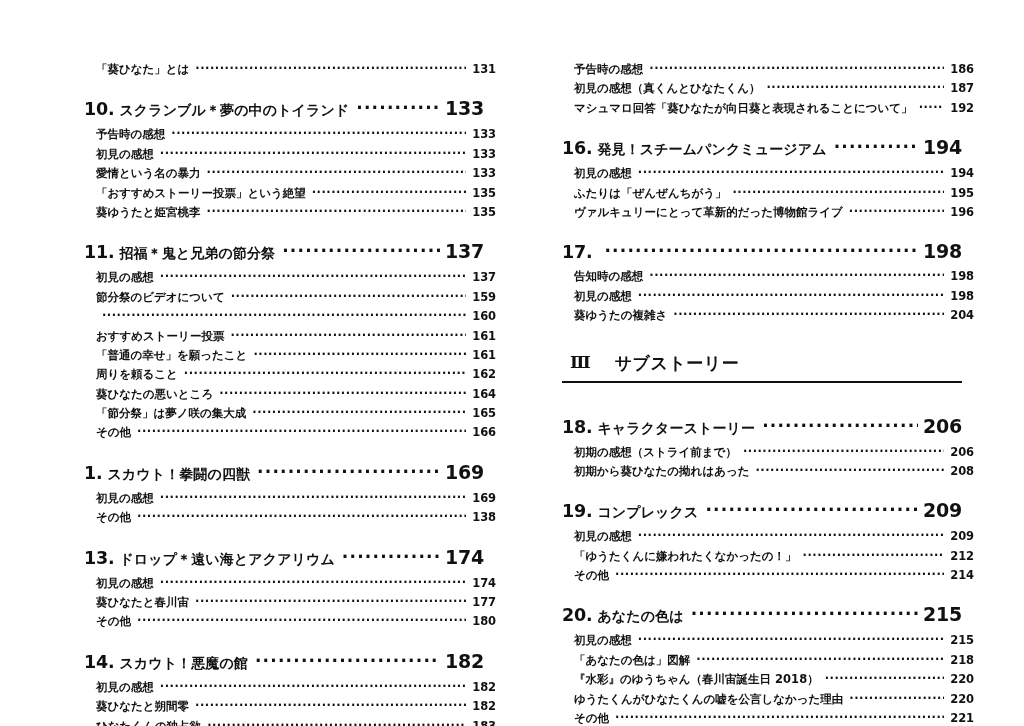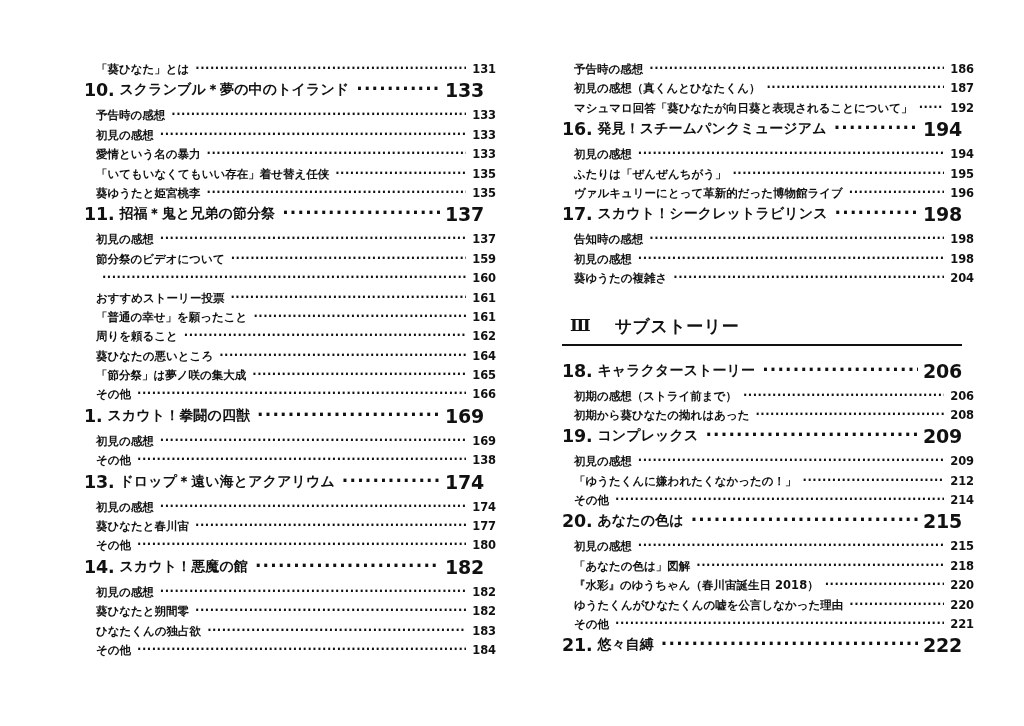"10." .row.chapter { align-items: center -> none; margin-top: 0 -> 18px }
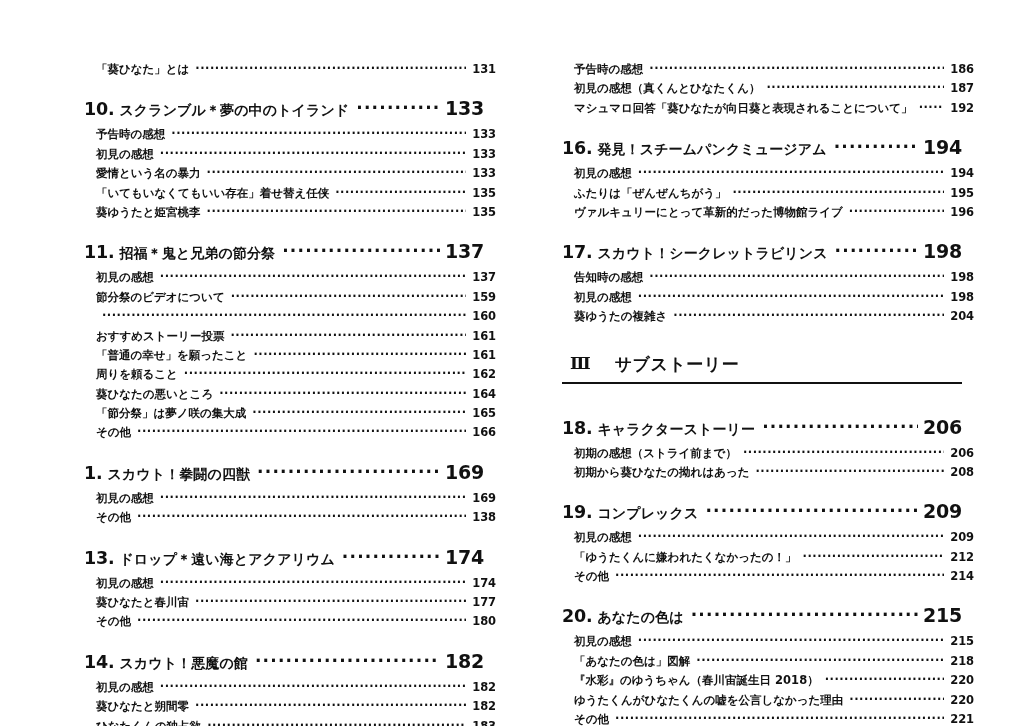"「いてもいなくてもいい存在」着せ替え任侠" span.title { text: いてもいなくてもいい存在」着せ替え任侠 -> おすすめストーリー投票」という絶望 }
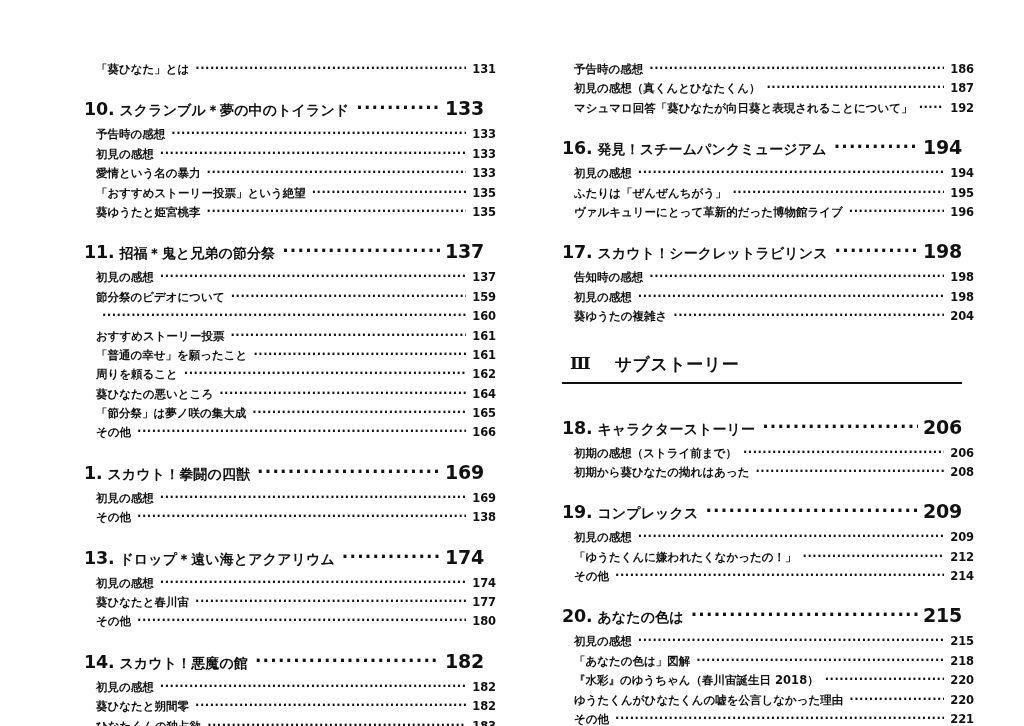"スカウト！シークレットラビリンス" span.title { html: <span>スカウト！シークレットラビリンス</span> -> none }
